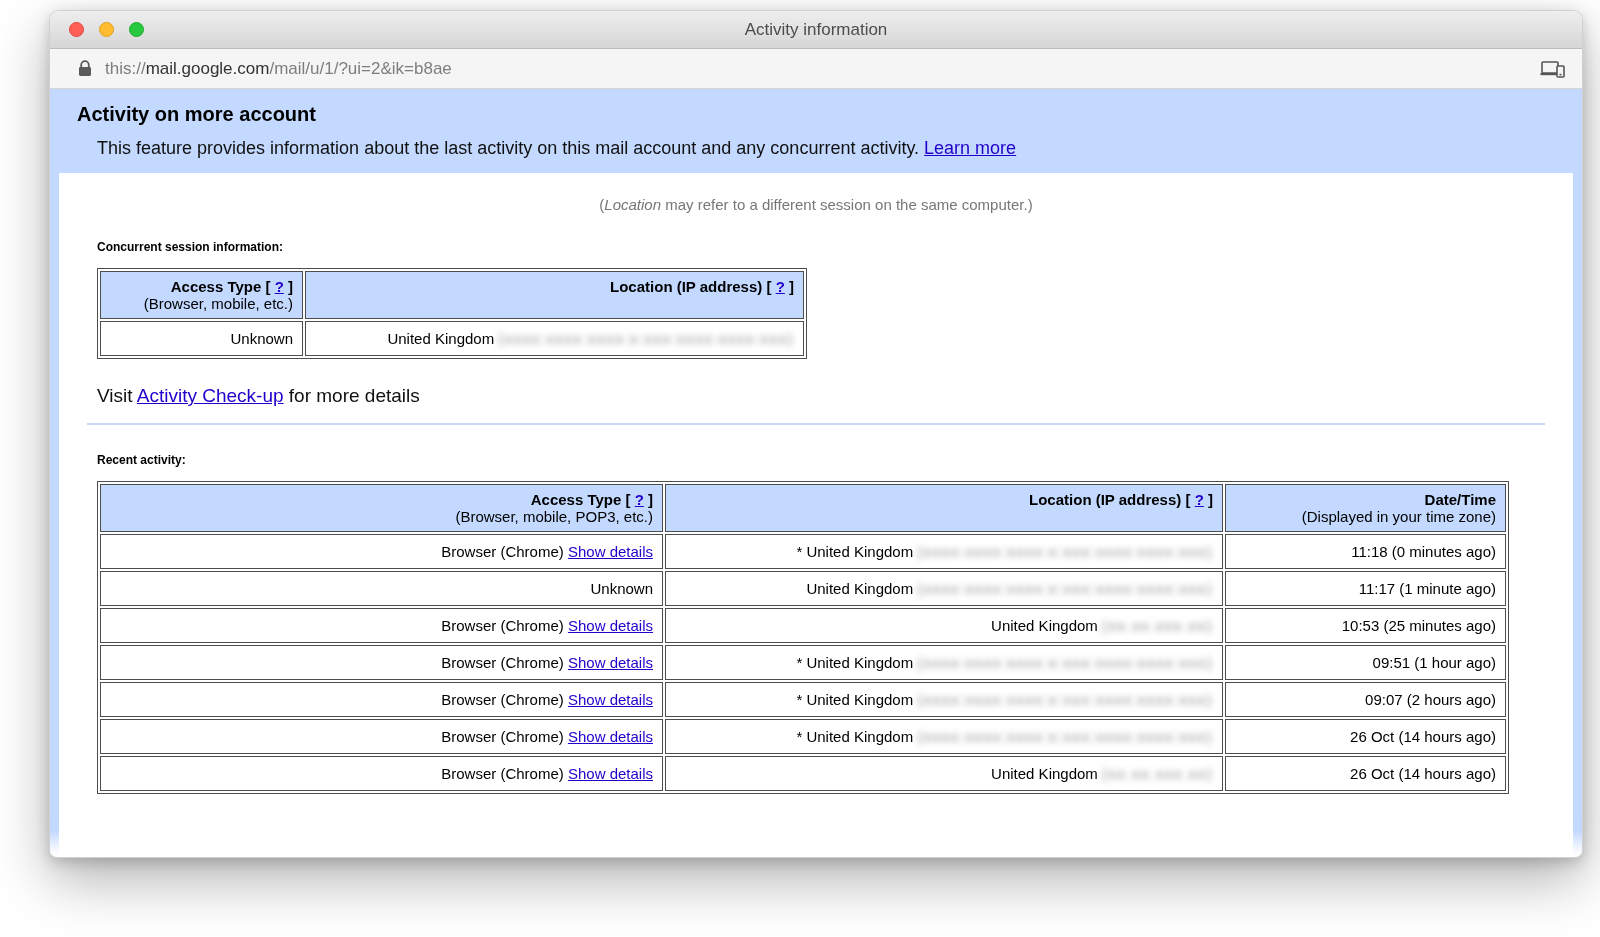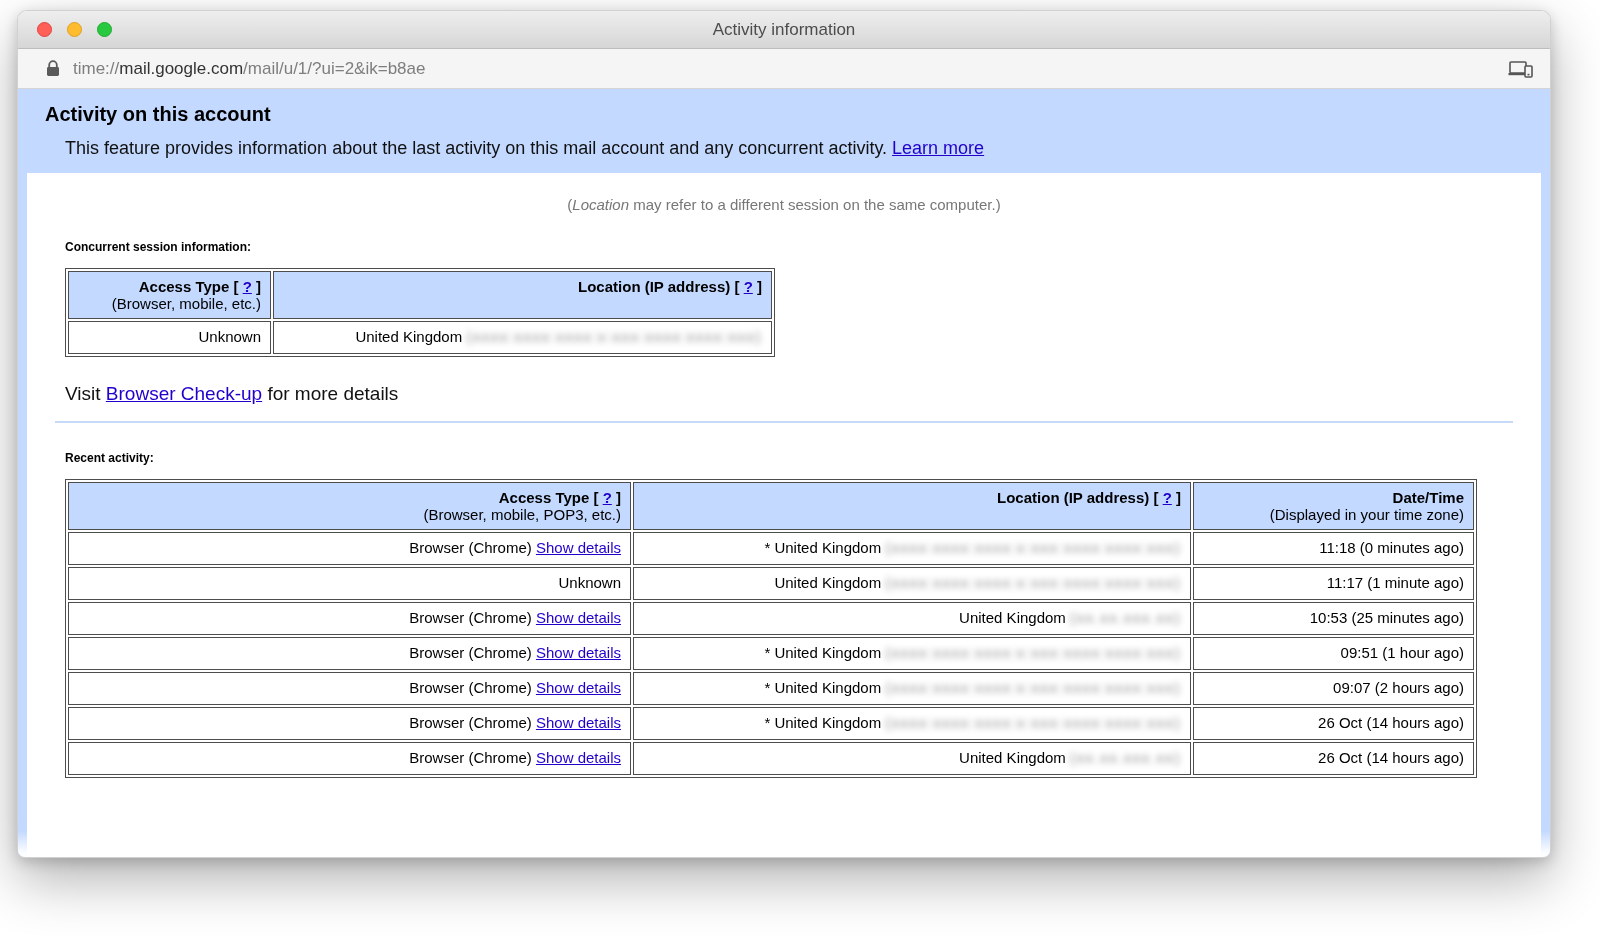"Activity information" .window { left: 17px -> 49px }
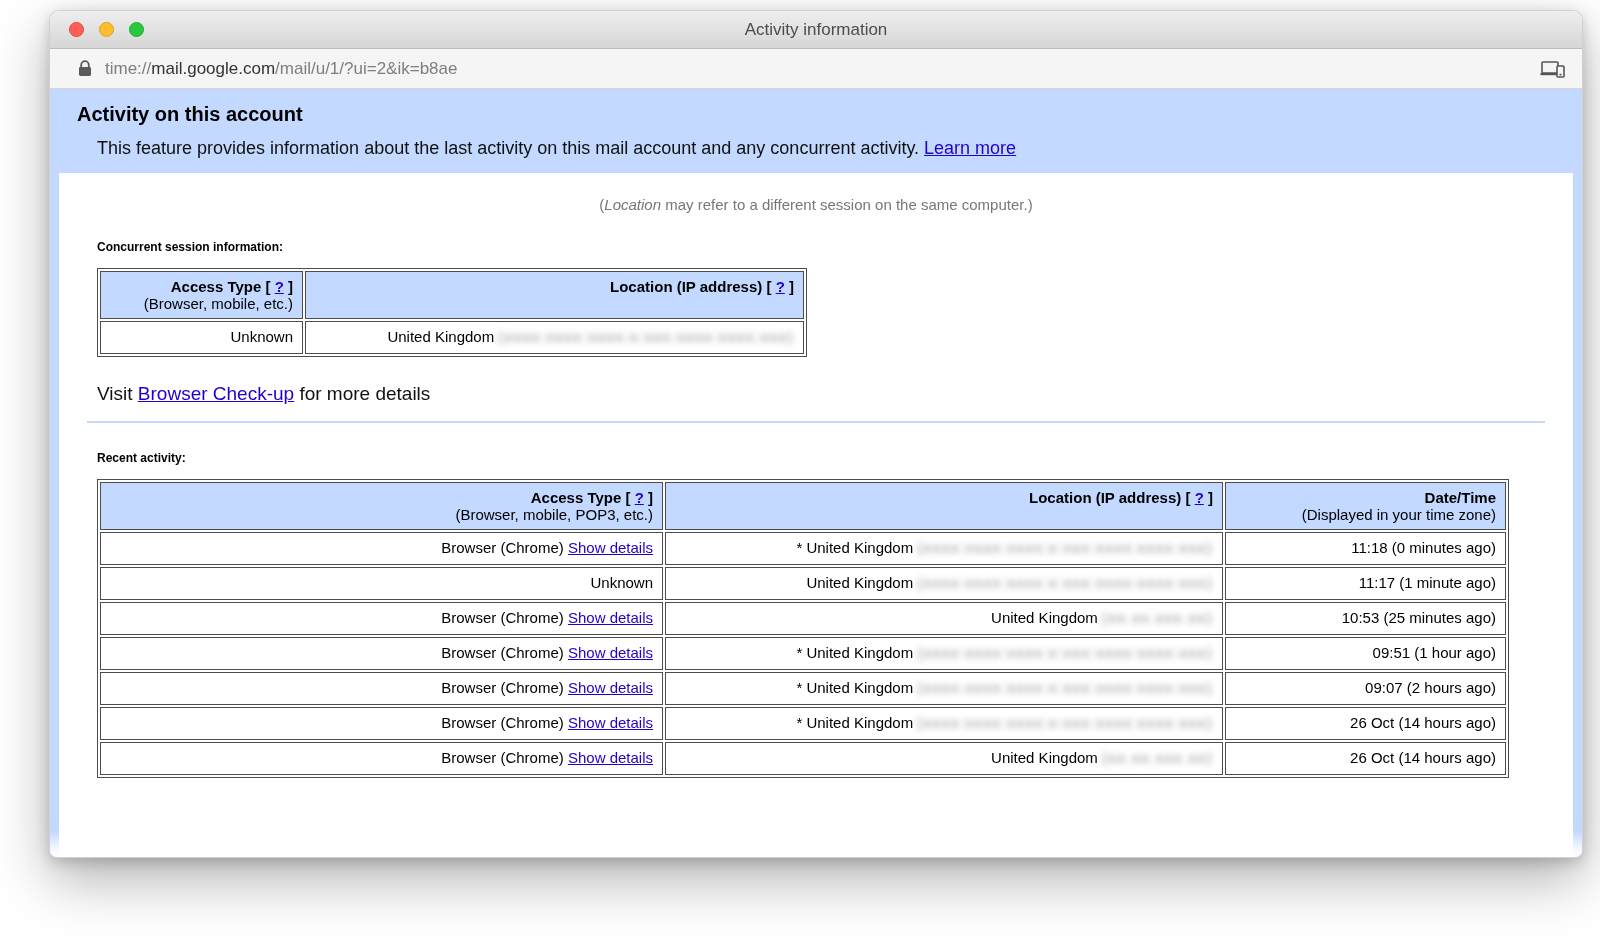"time://" span { text: time:// -> this:// }
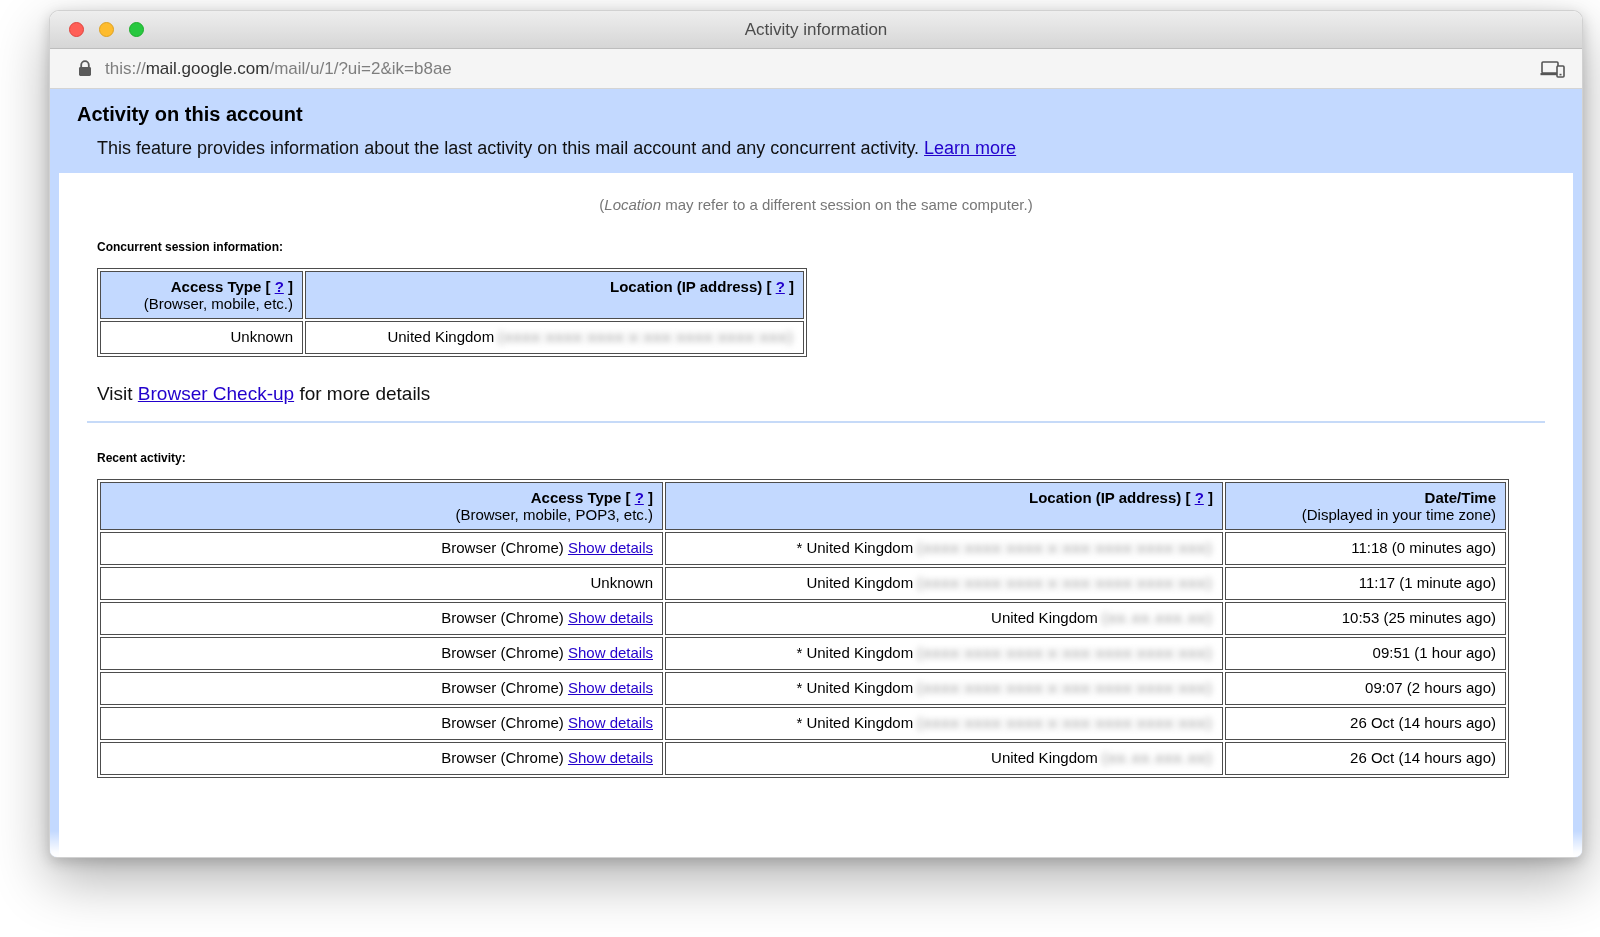"Activity on this account" div.banner-title { text: this -> more }
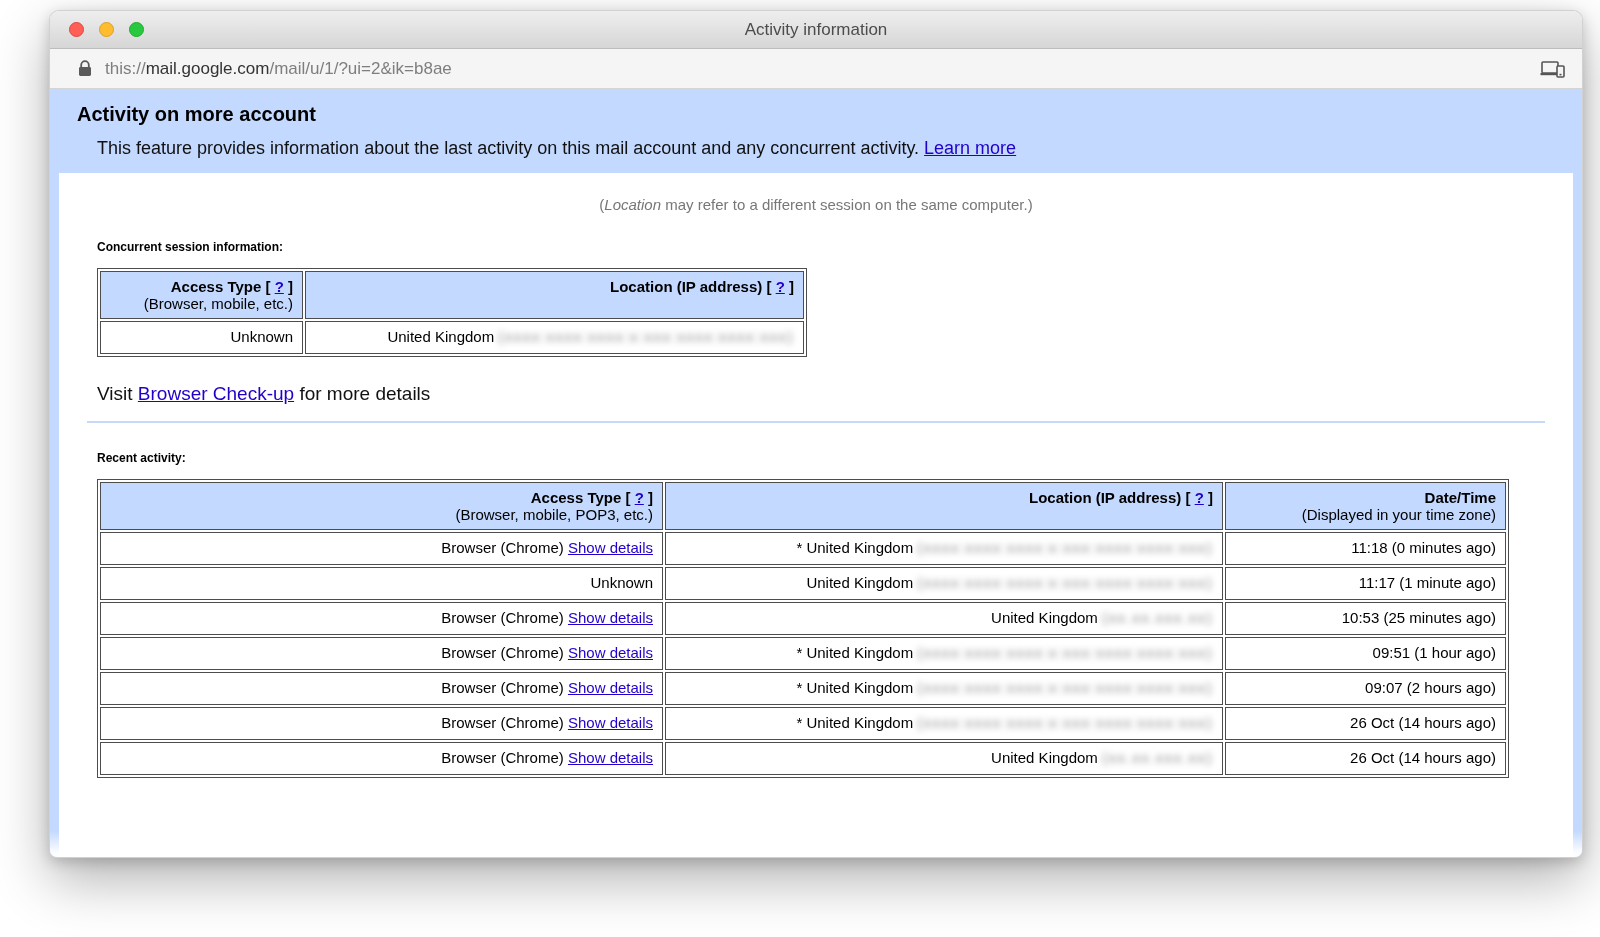"Unknown" td { padding-top: none -> 8px }
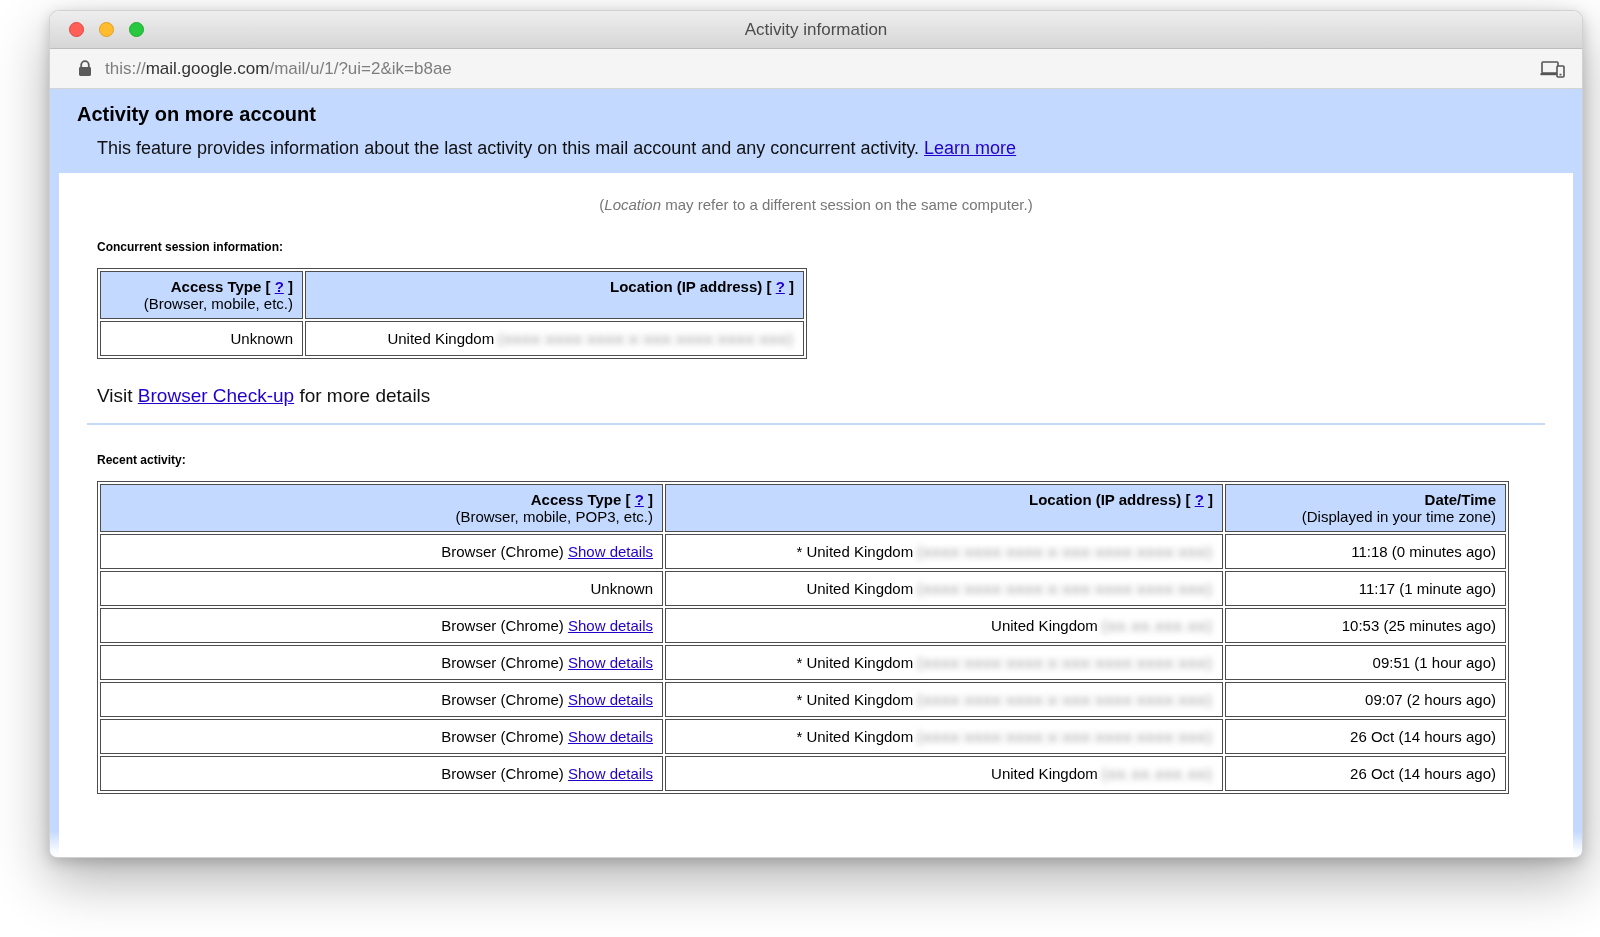"Browser Check-up" a { text: Browser -> Activity }
